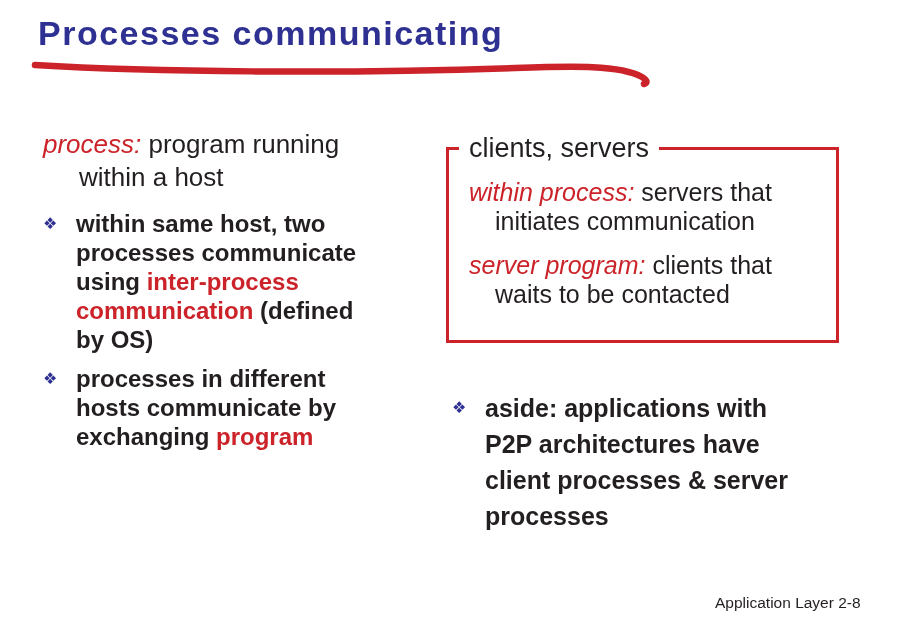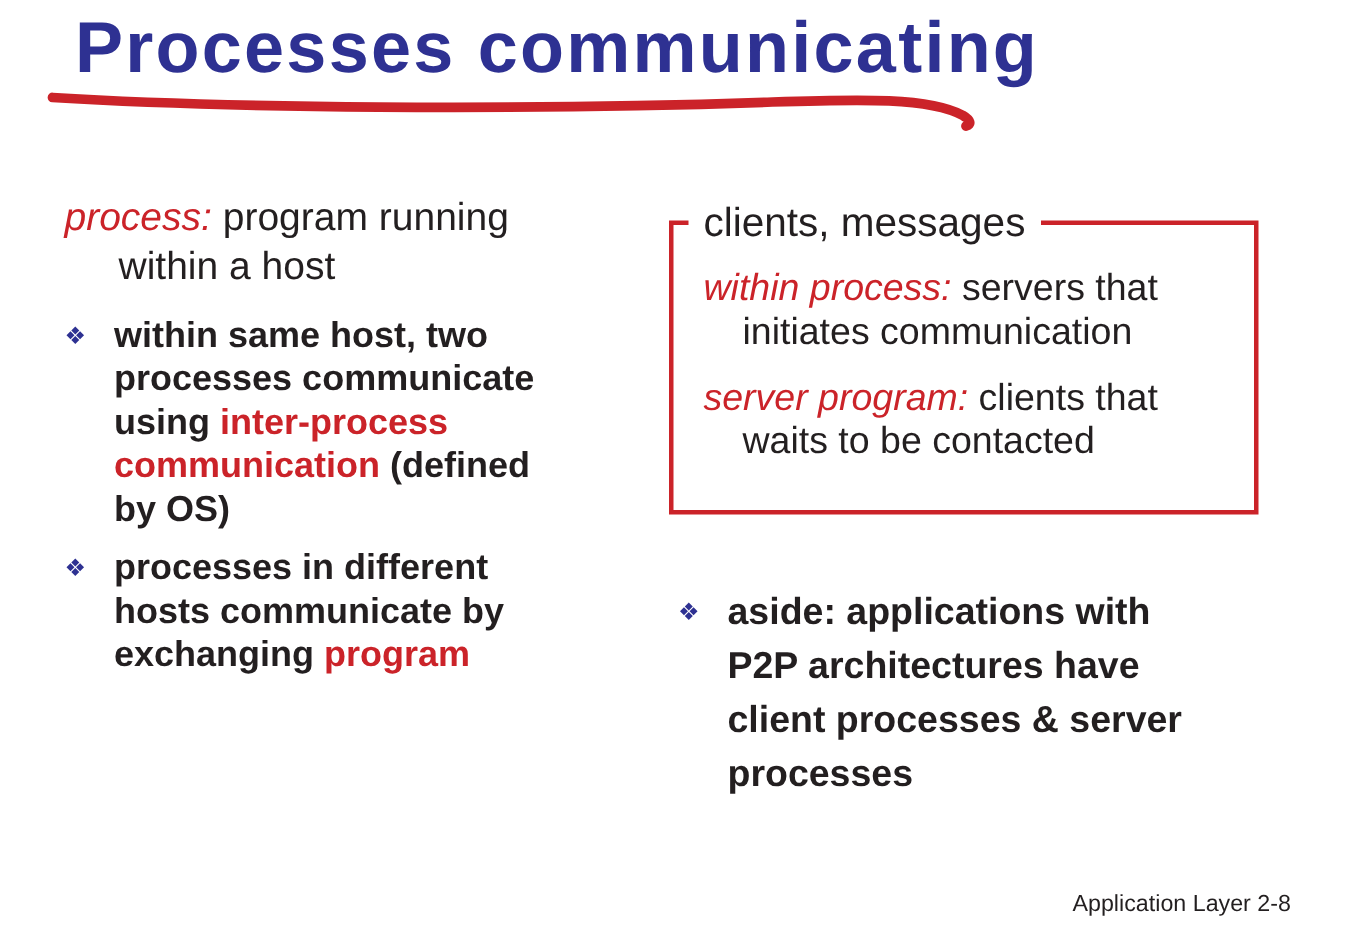"Processes communicating" .title { font-size: 48px -> 34px; left: 50px -> 38px }
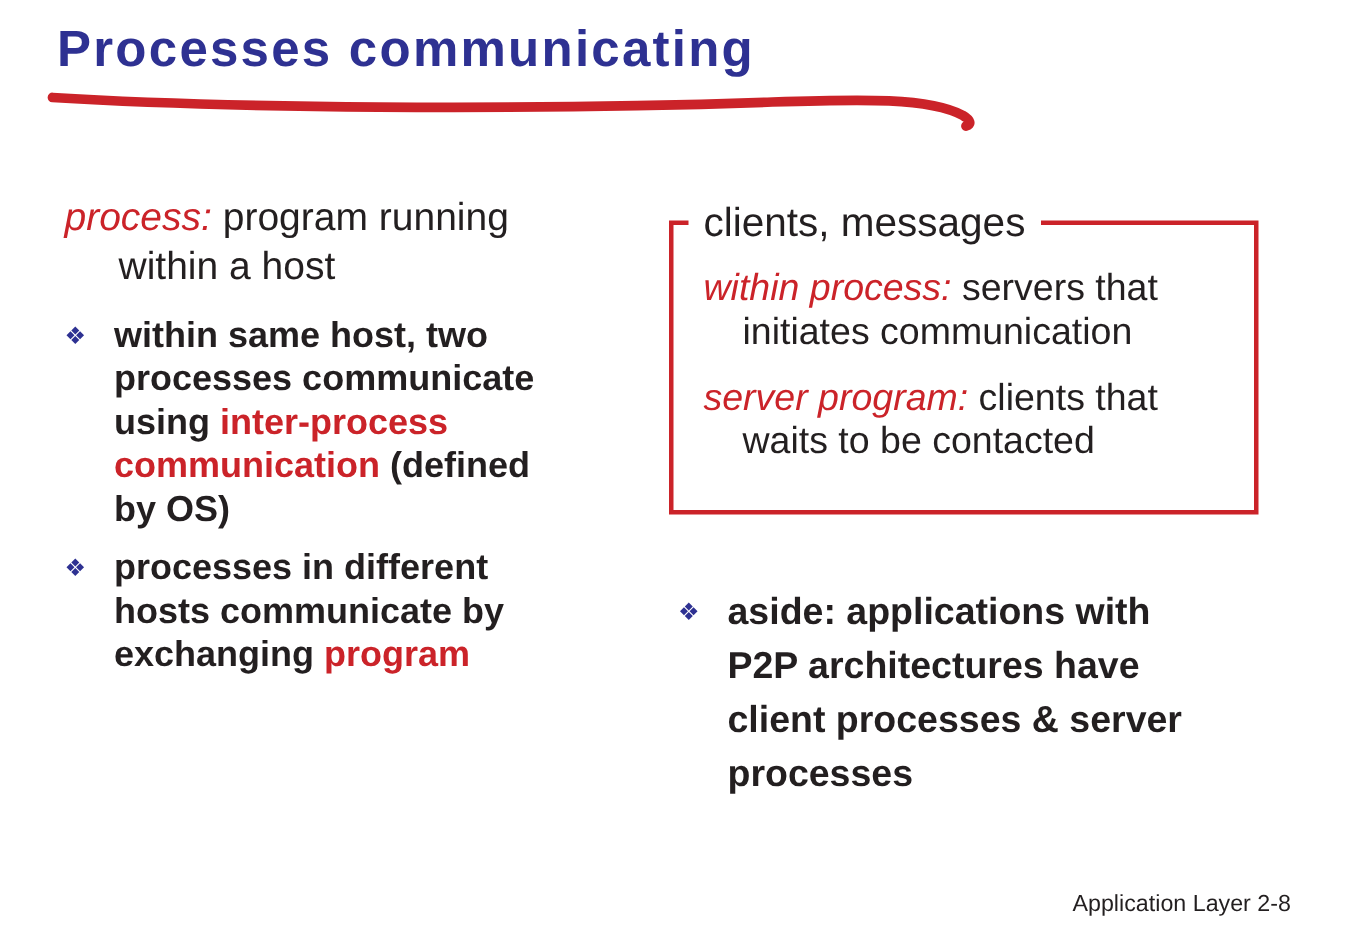"clients, messages" span.cs-box-label { text: messages -> servers }
